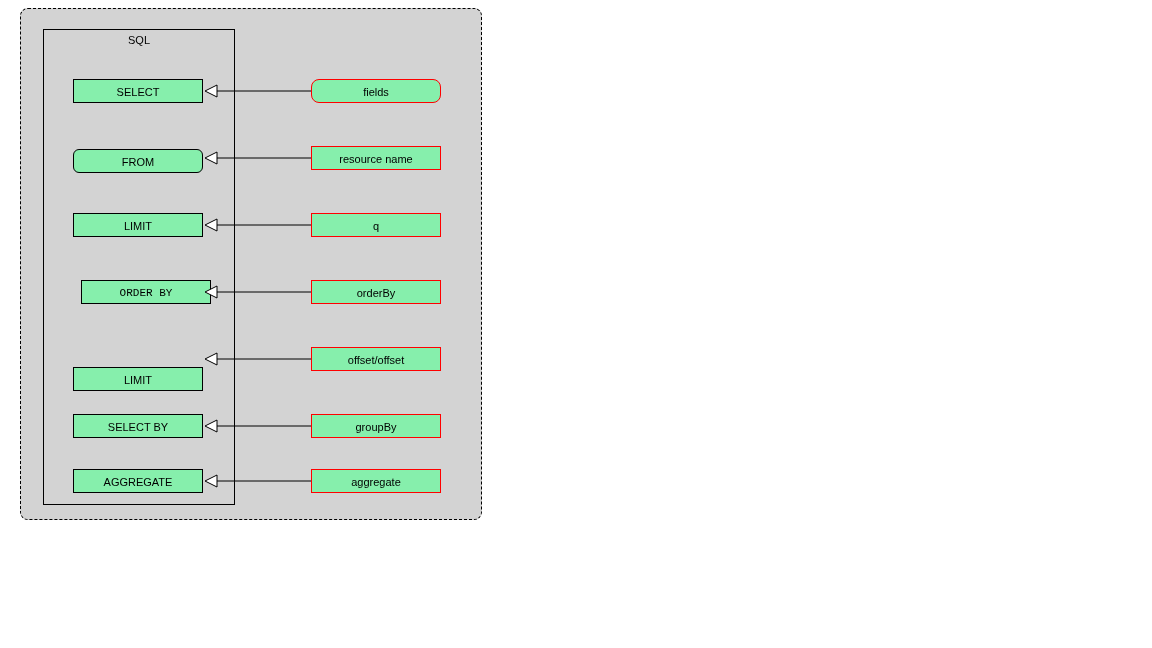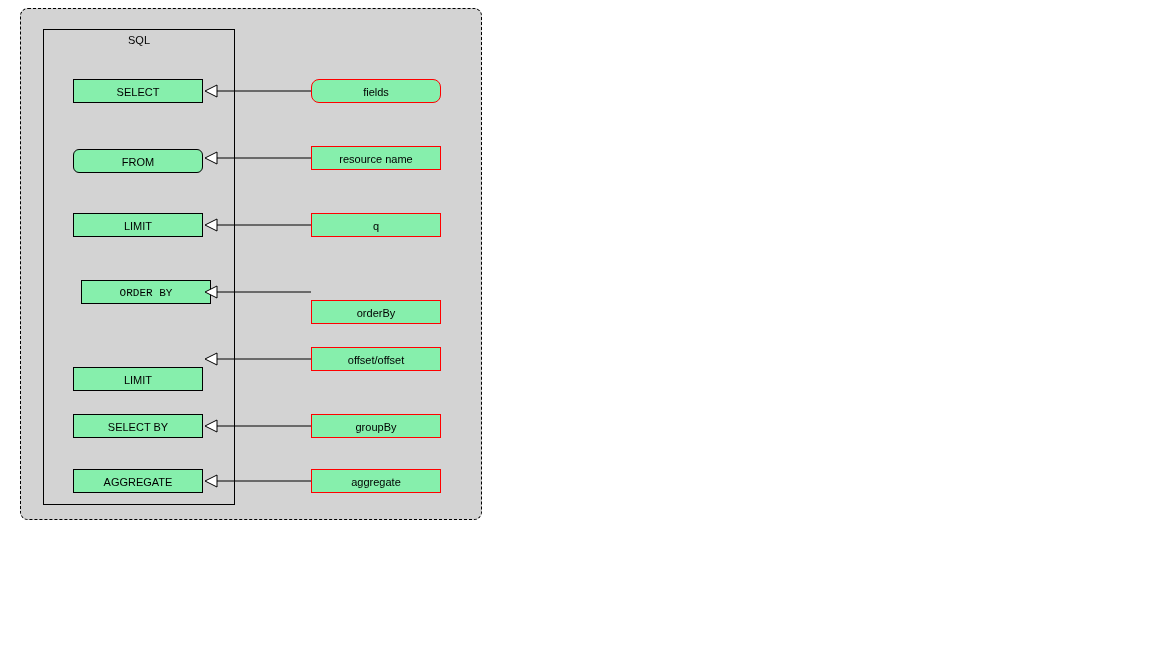"orderBy" div.node { margin-top: 20px -> none }
